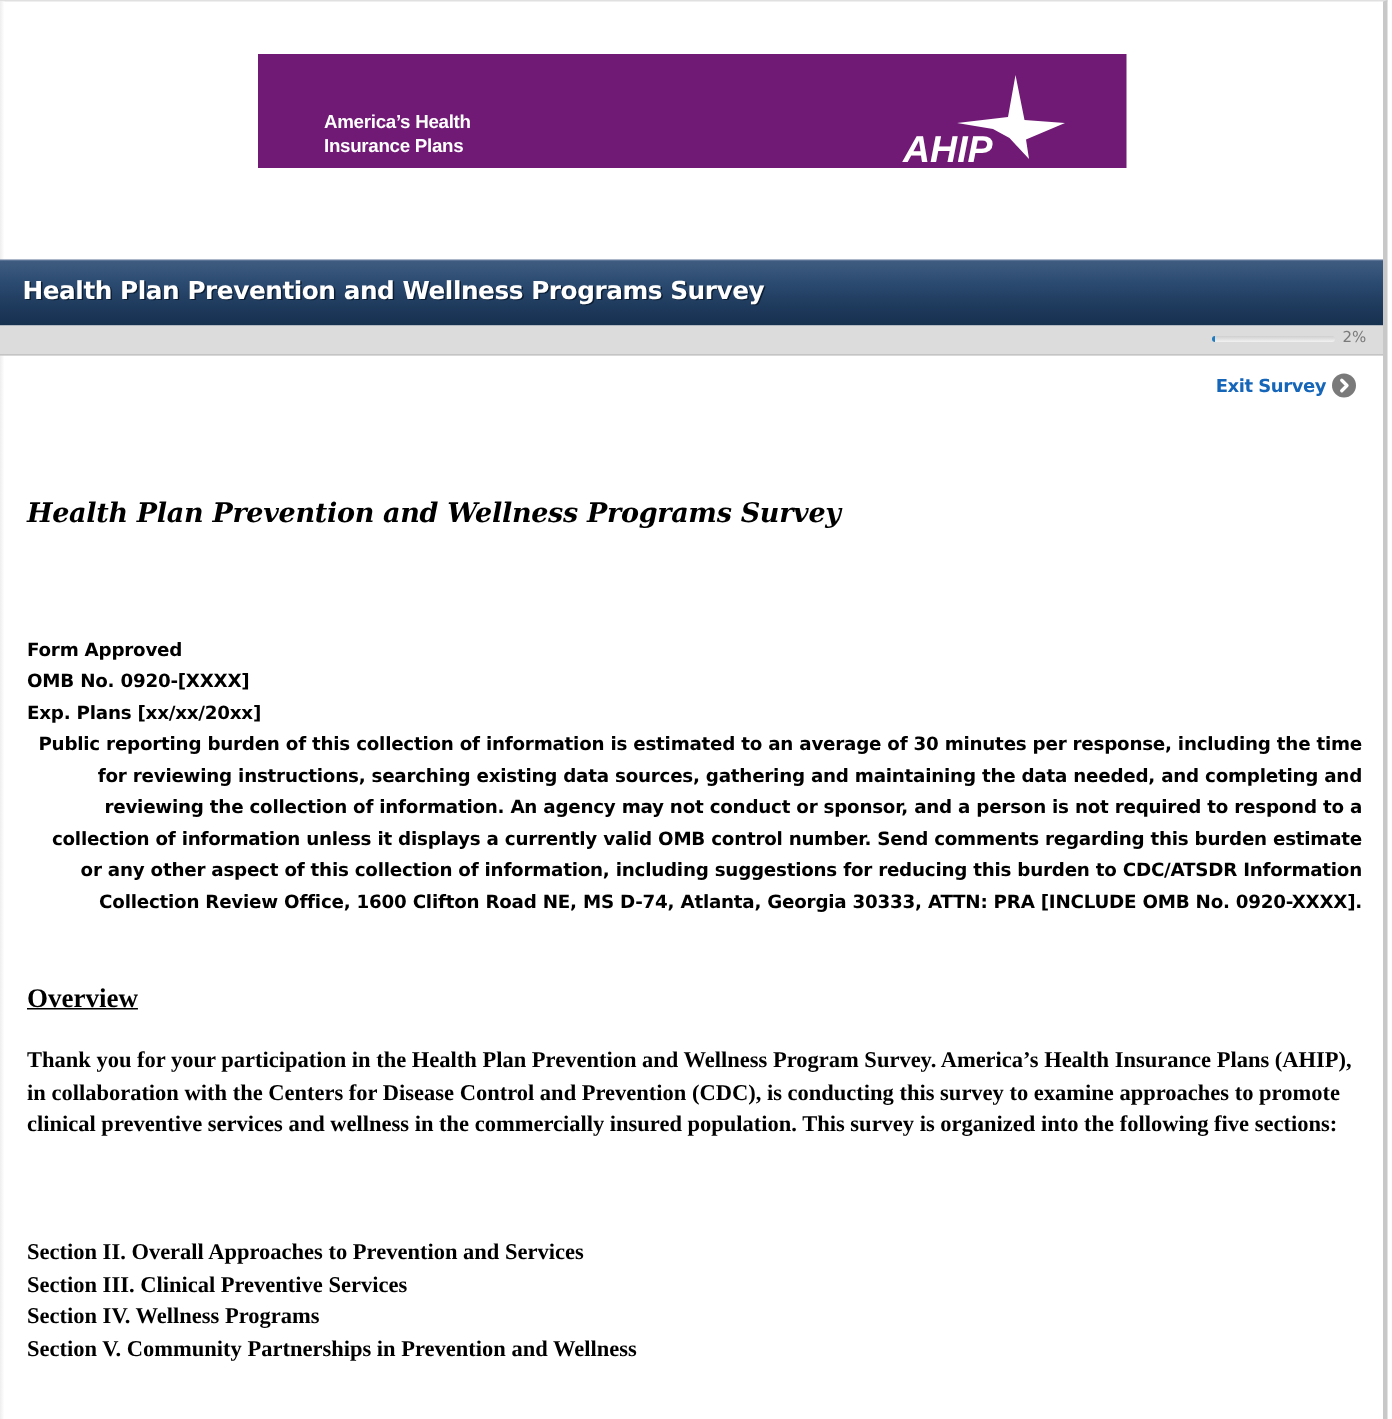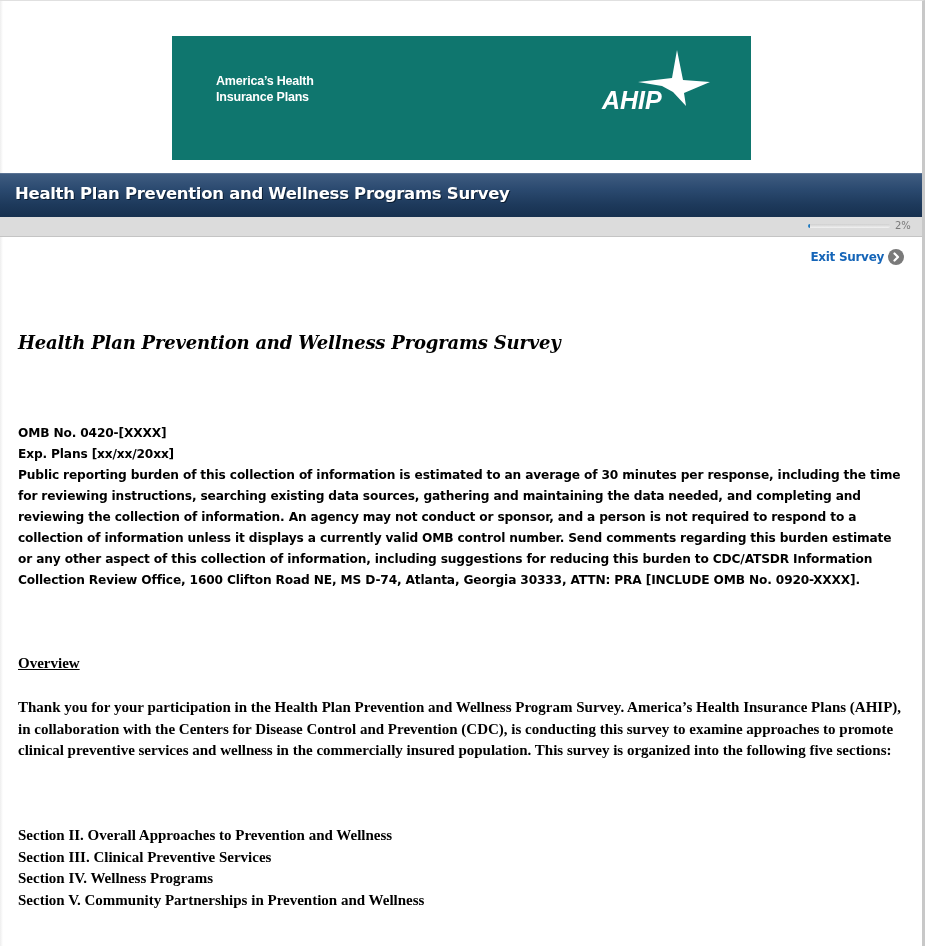"America’s Health" .banner { background: #0f766e -> #701a75; height: 124px -> 76px }
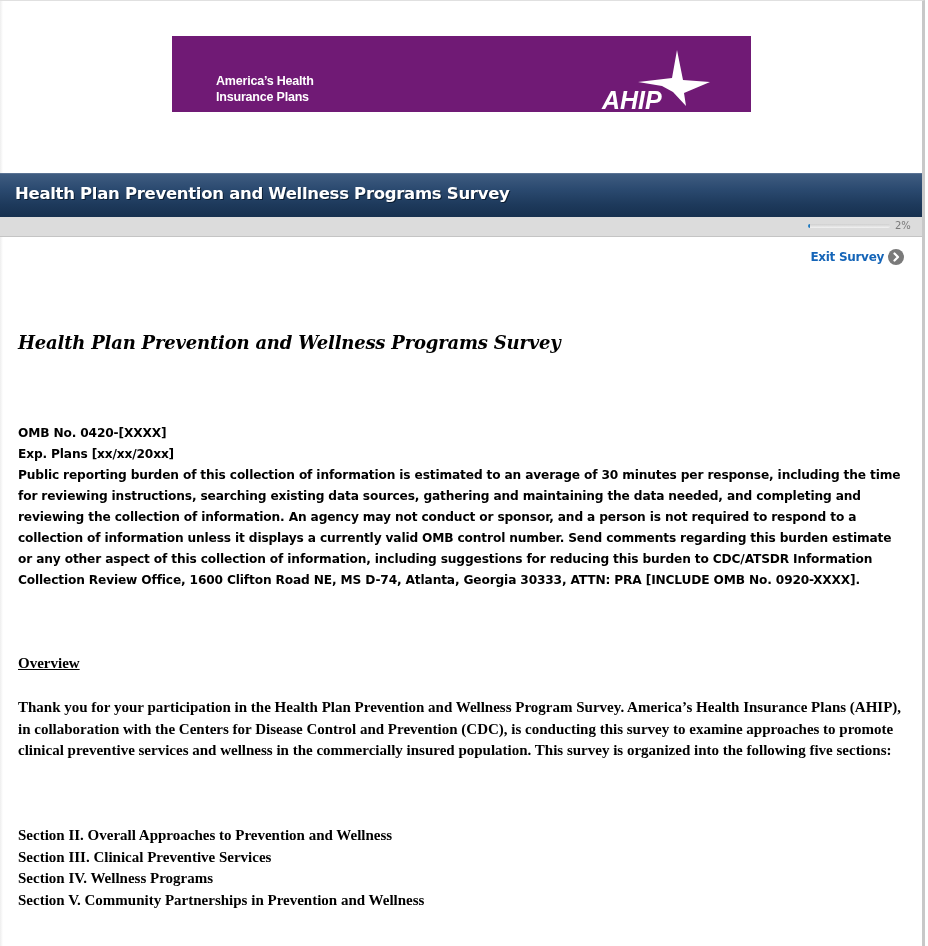"Form Approved" div { html: none -> <div>Form Approved</div> }
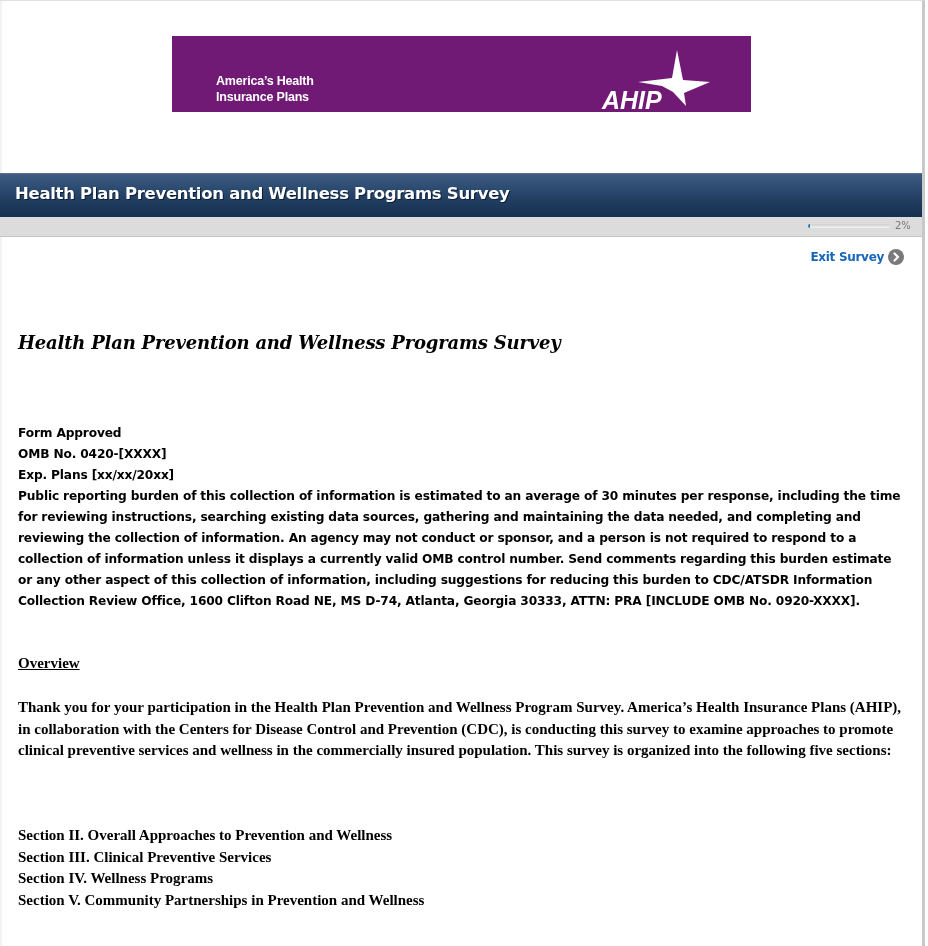"OMB No. 0420-[XXXX]" div { text: 0420- -> 0920- }
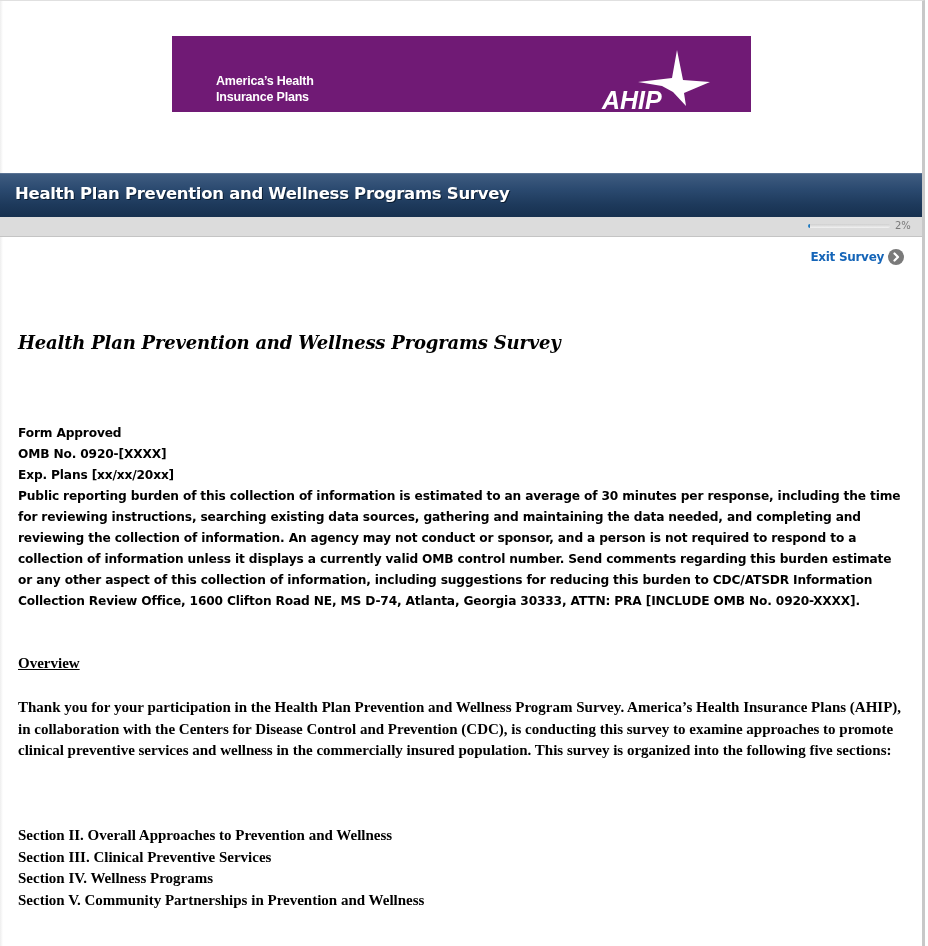"Public reporting burden of this" .omb-block p { text-align: none -> right }
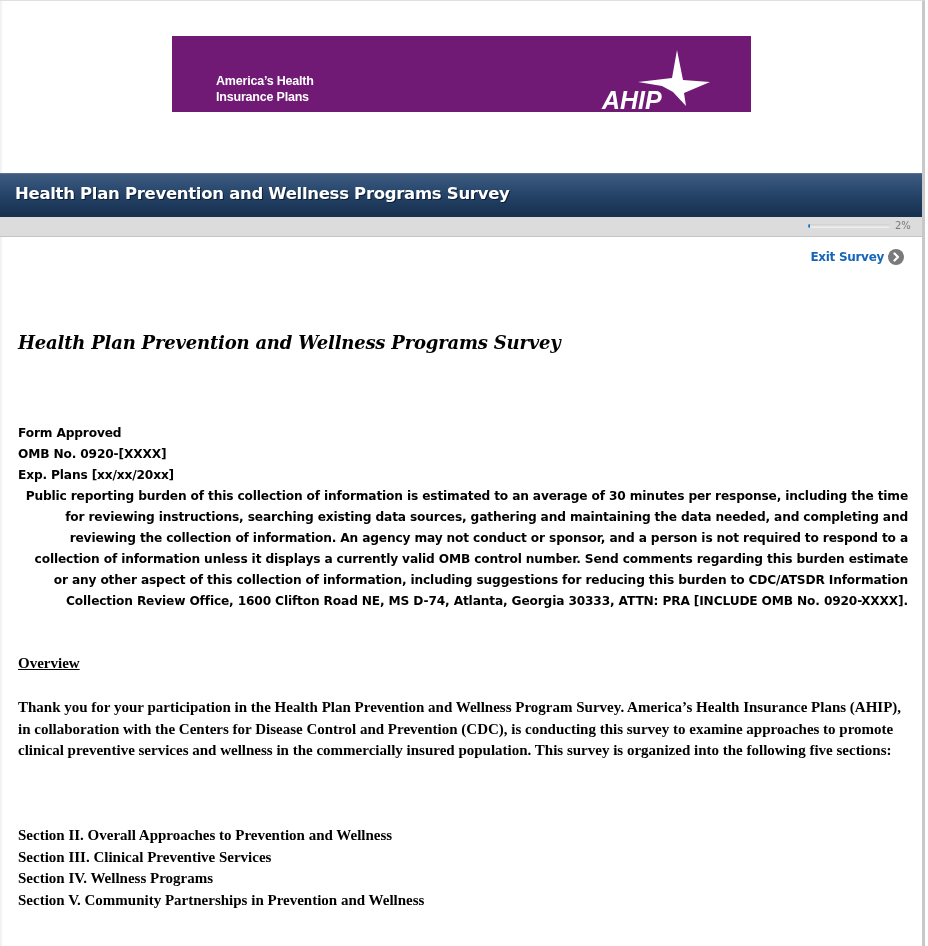"Overview" .overview-heading { font-size: 15px -> 18px }
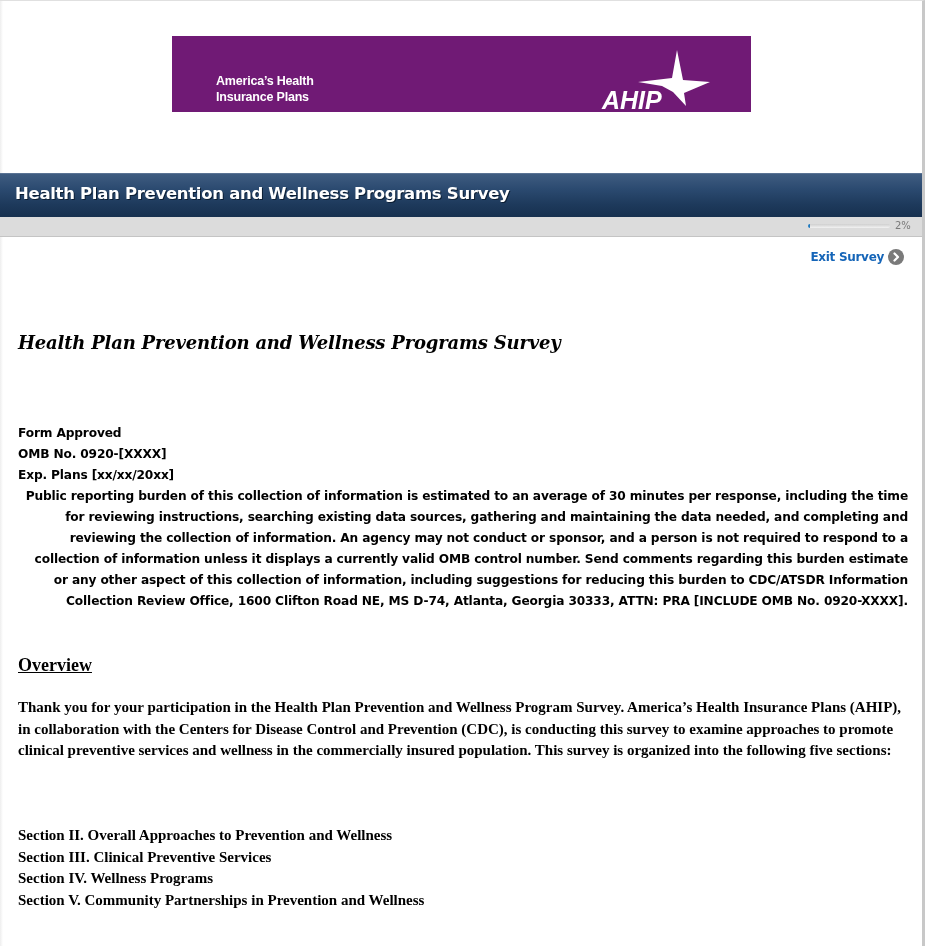"Section II. Overall Approaches to" li { text: Wellness -> Services }
